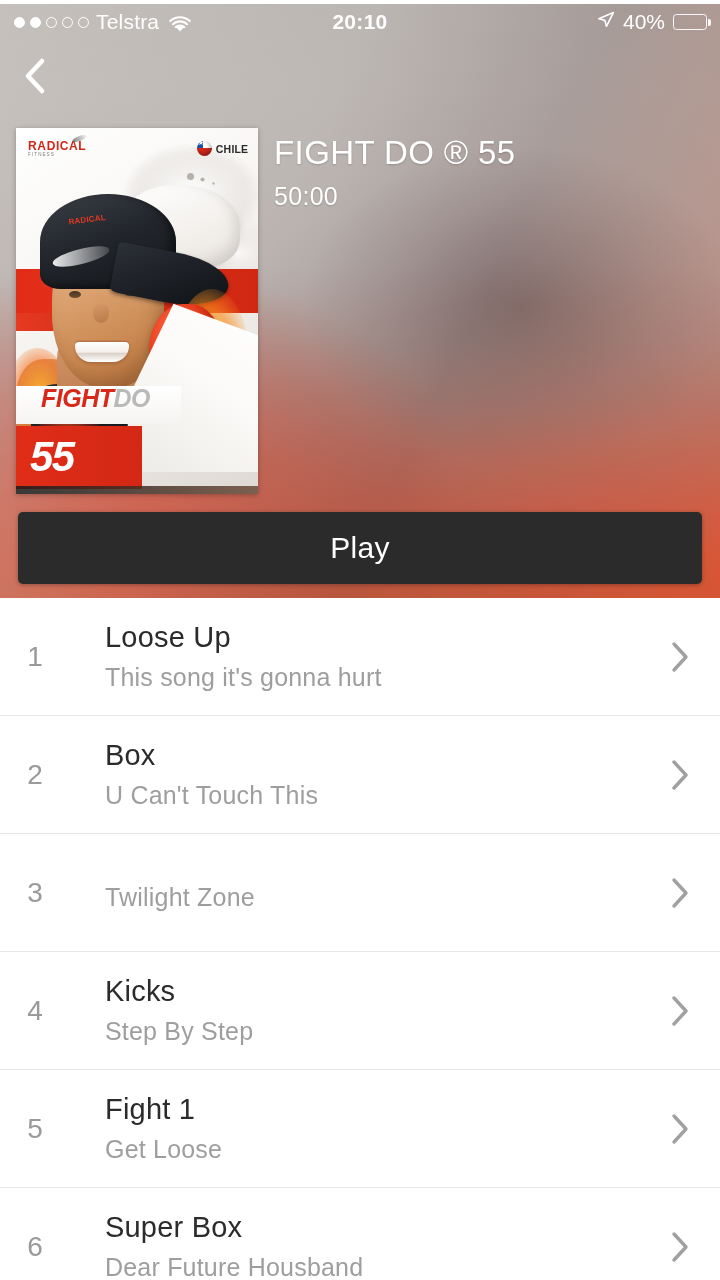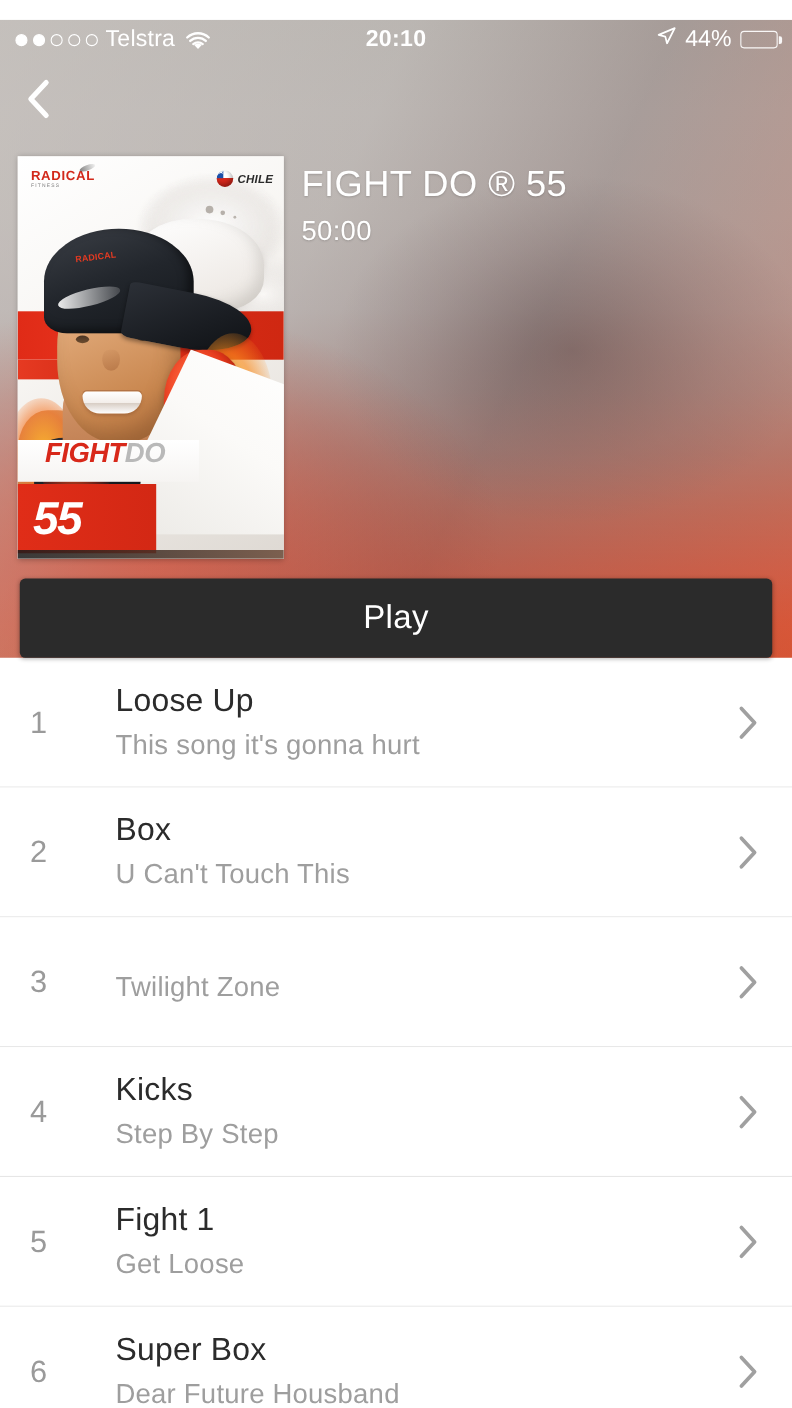"Telstra" #hero { top: 18px -> 4px }
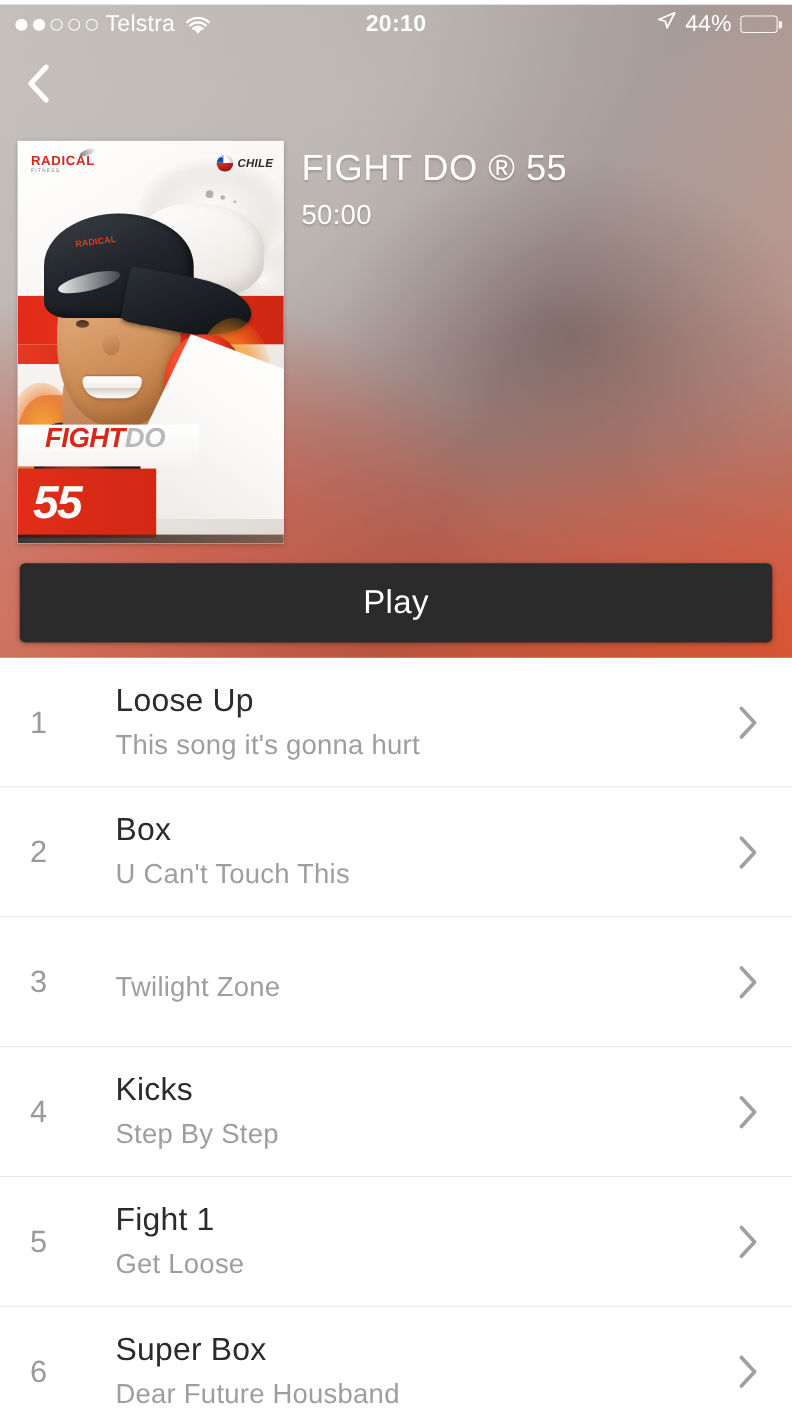"44%" span { text: 44% -> 40% }
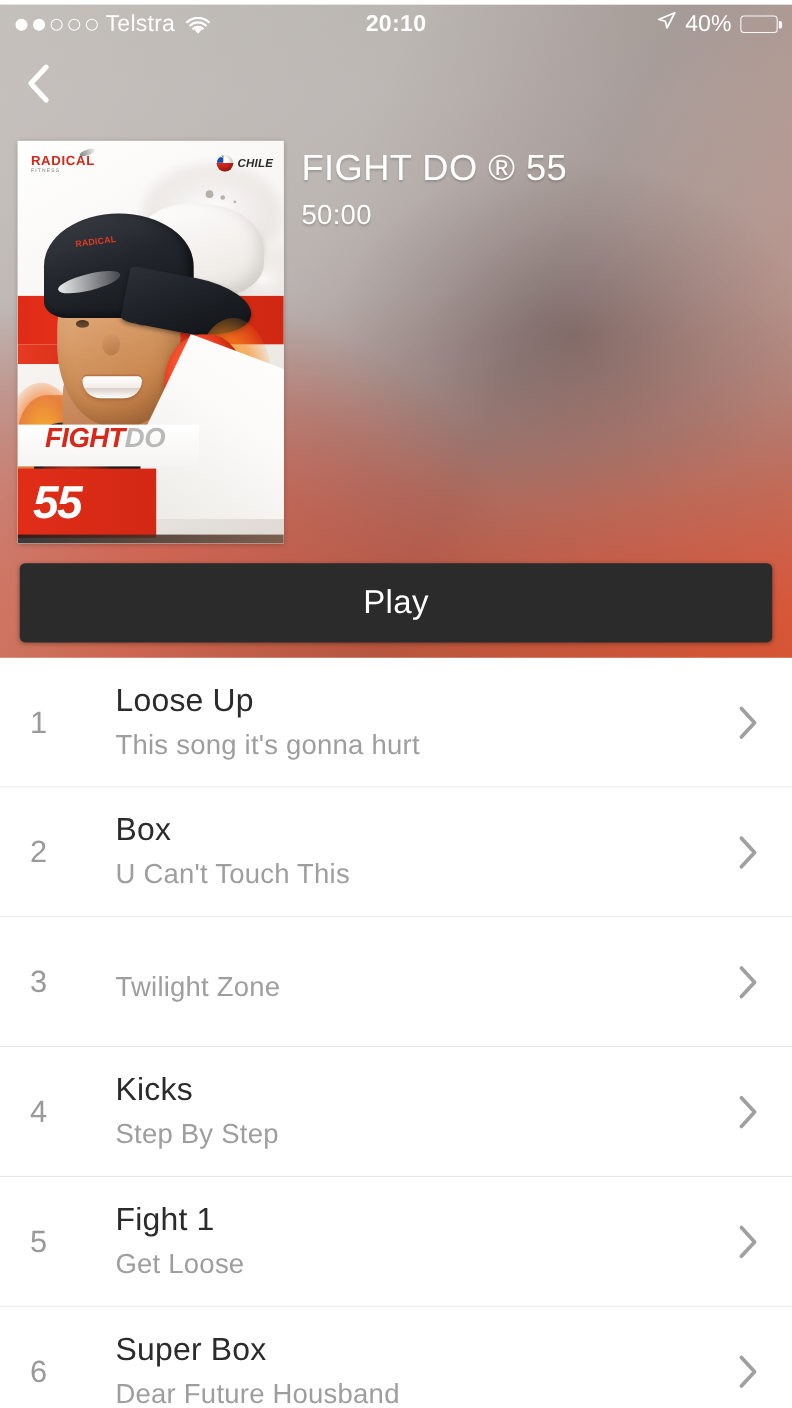"CHILE" .aw-chile-txt { font-style: italic -> none }
